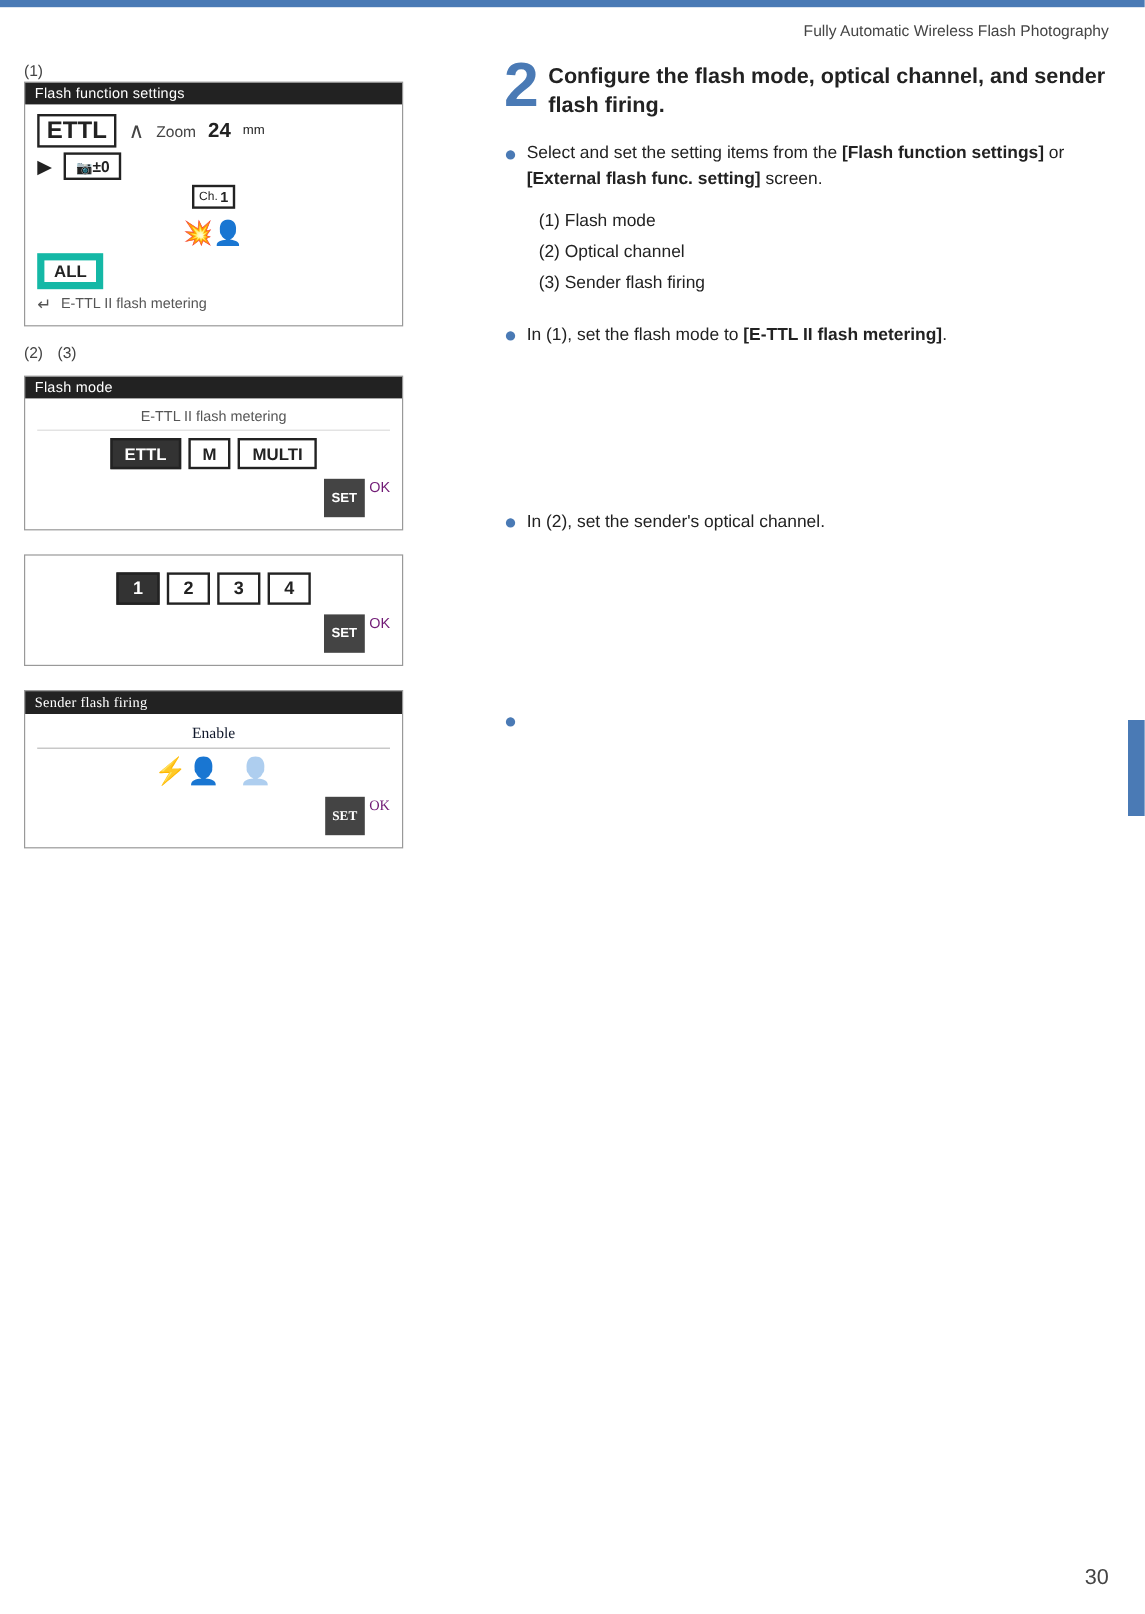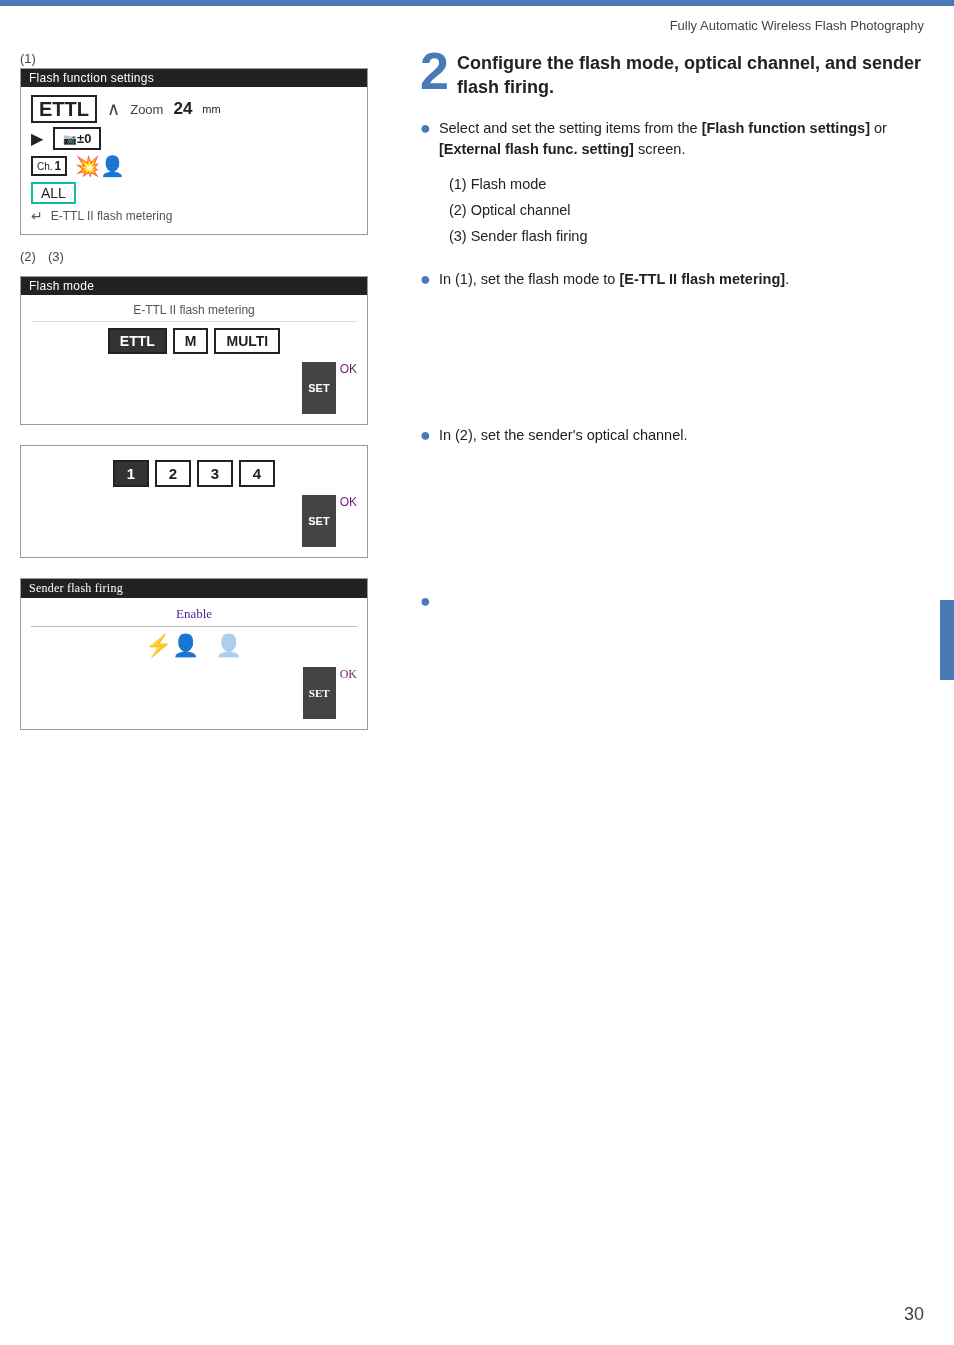"Flash function settings" .screen-box { width: 348px -> 316px }
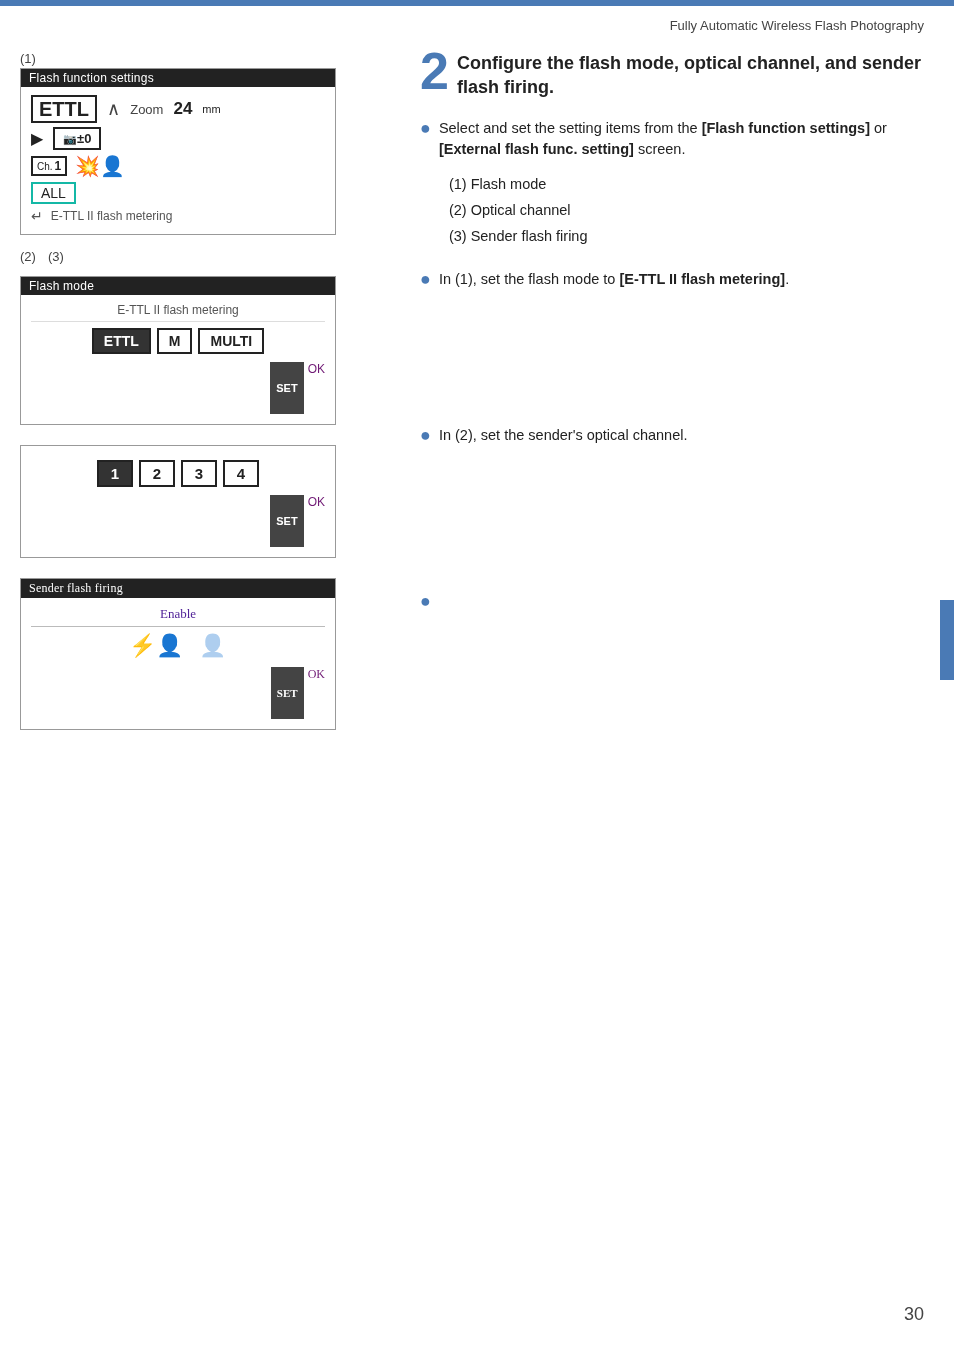"Ch." div { flex-direction: none -> column }
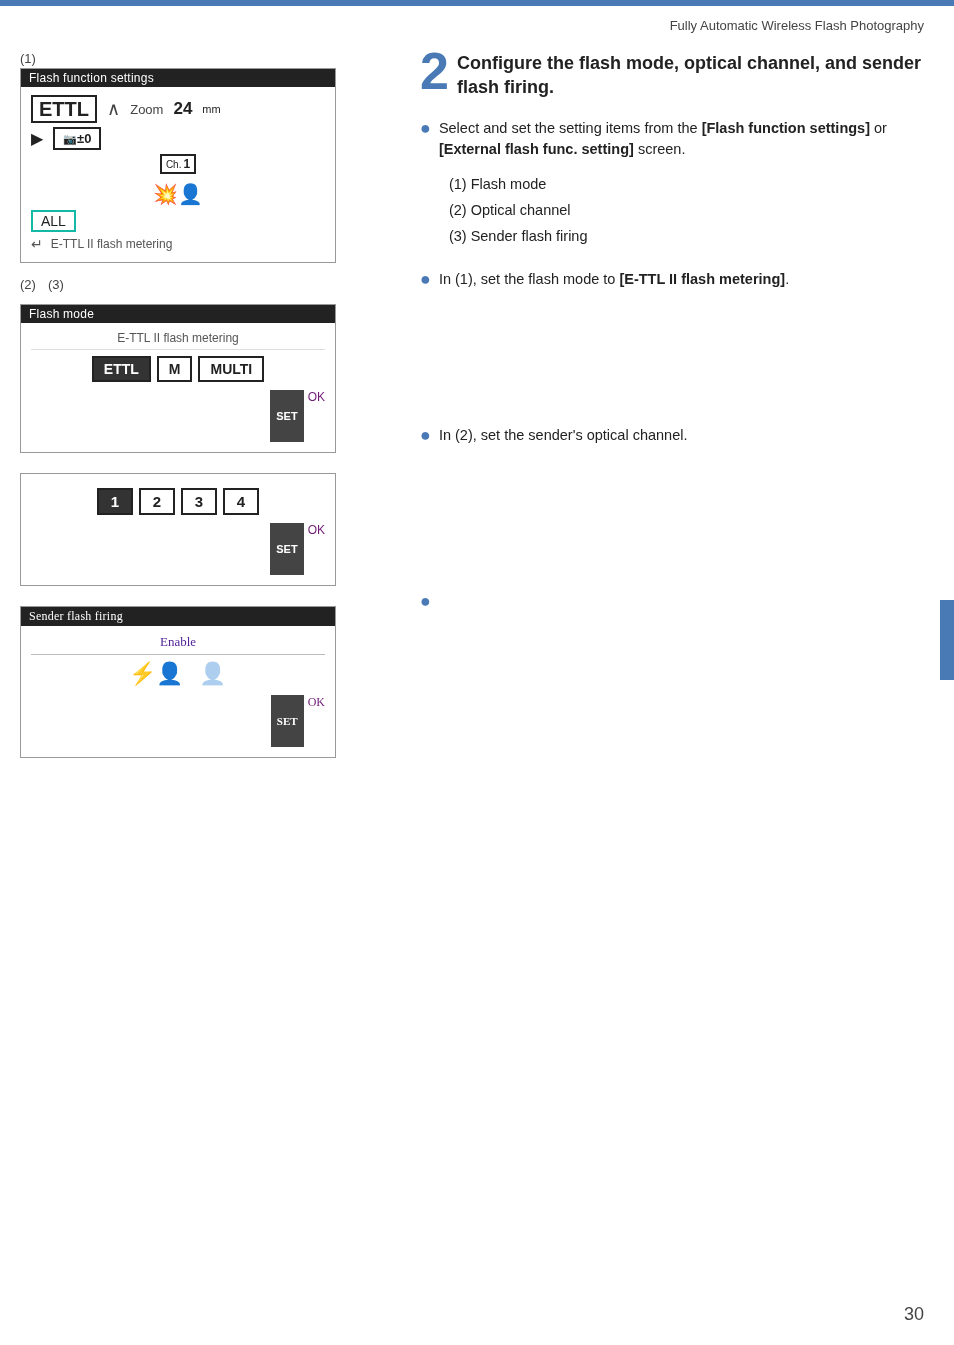"ALL" .all-label { border: 2px solid #14b8a6 -> 6px solid #14b8a6; font-weight: normal -> bold }
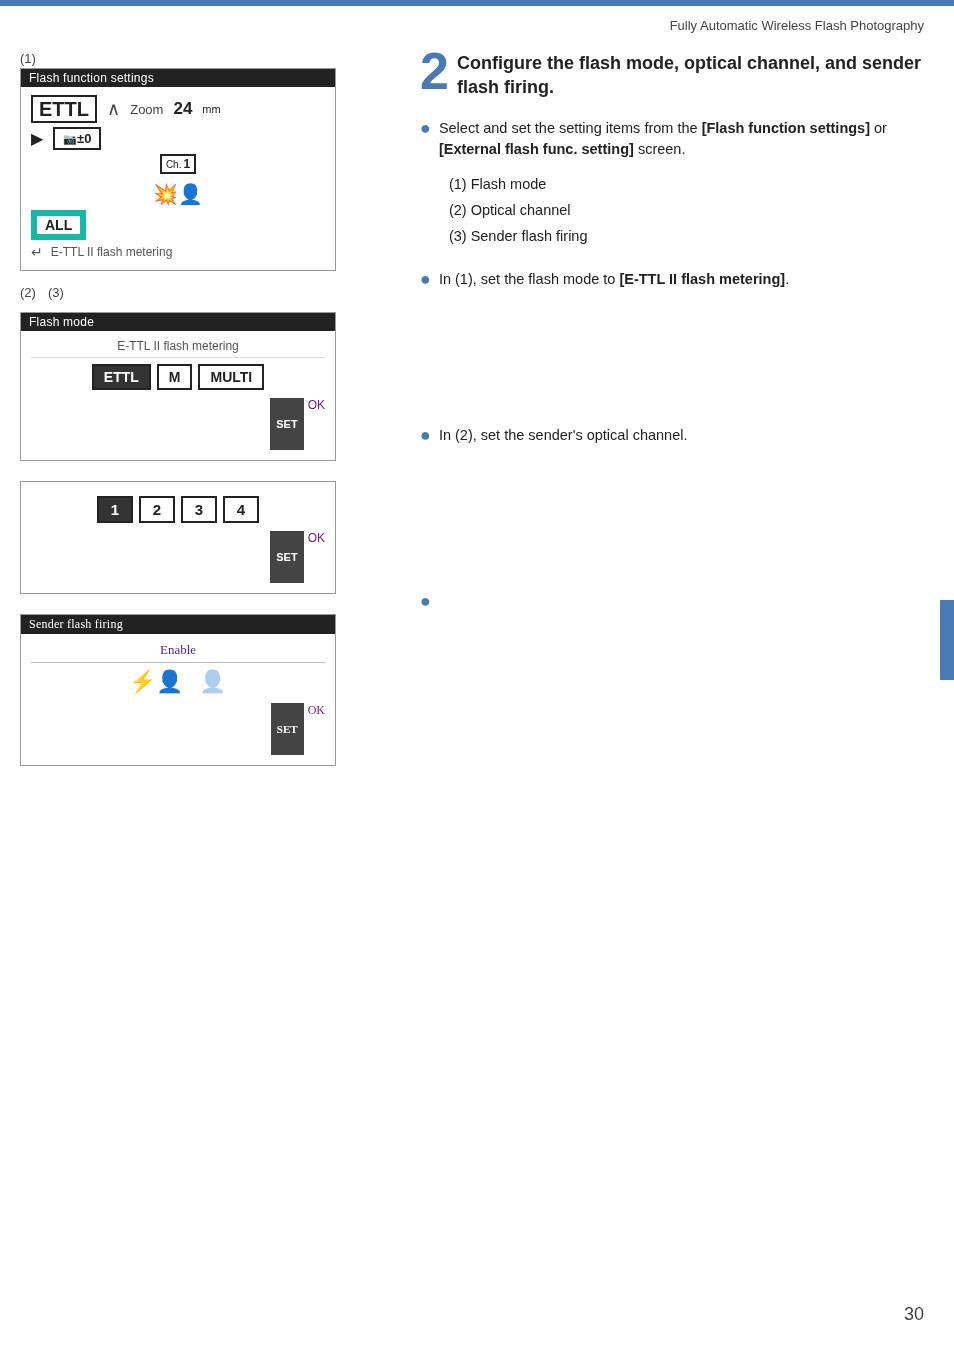"SET" .set-btn { padding: 20px 6px -> 10px 6px }
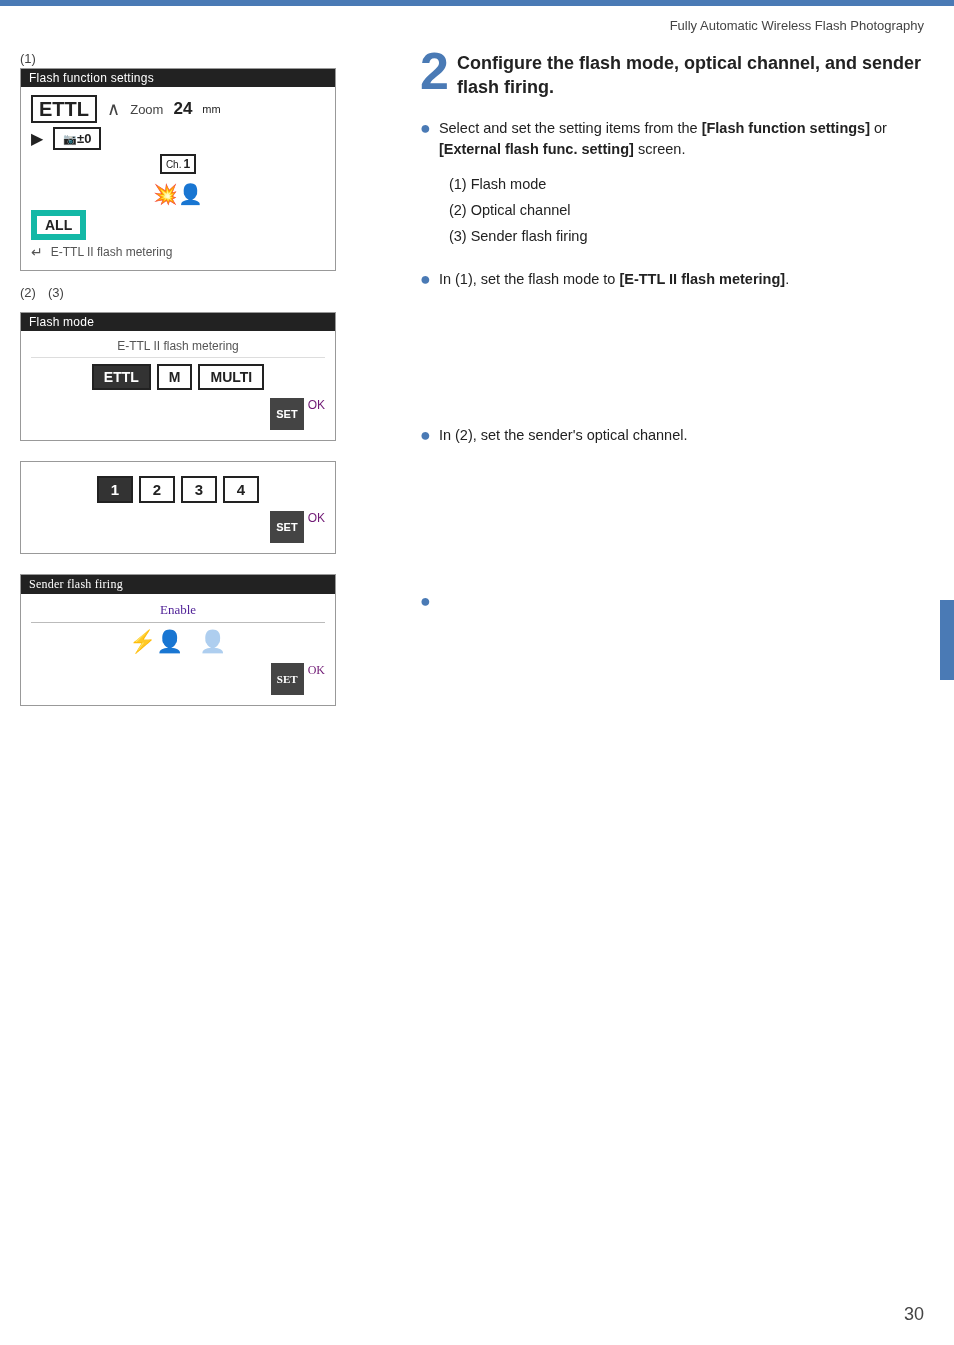"Enable" .enable-label-row { color: #4c1d95 -> #0f172a }
